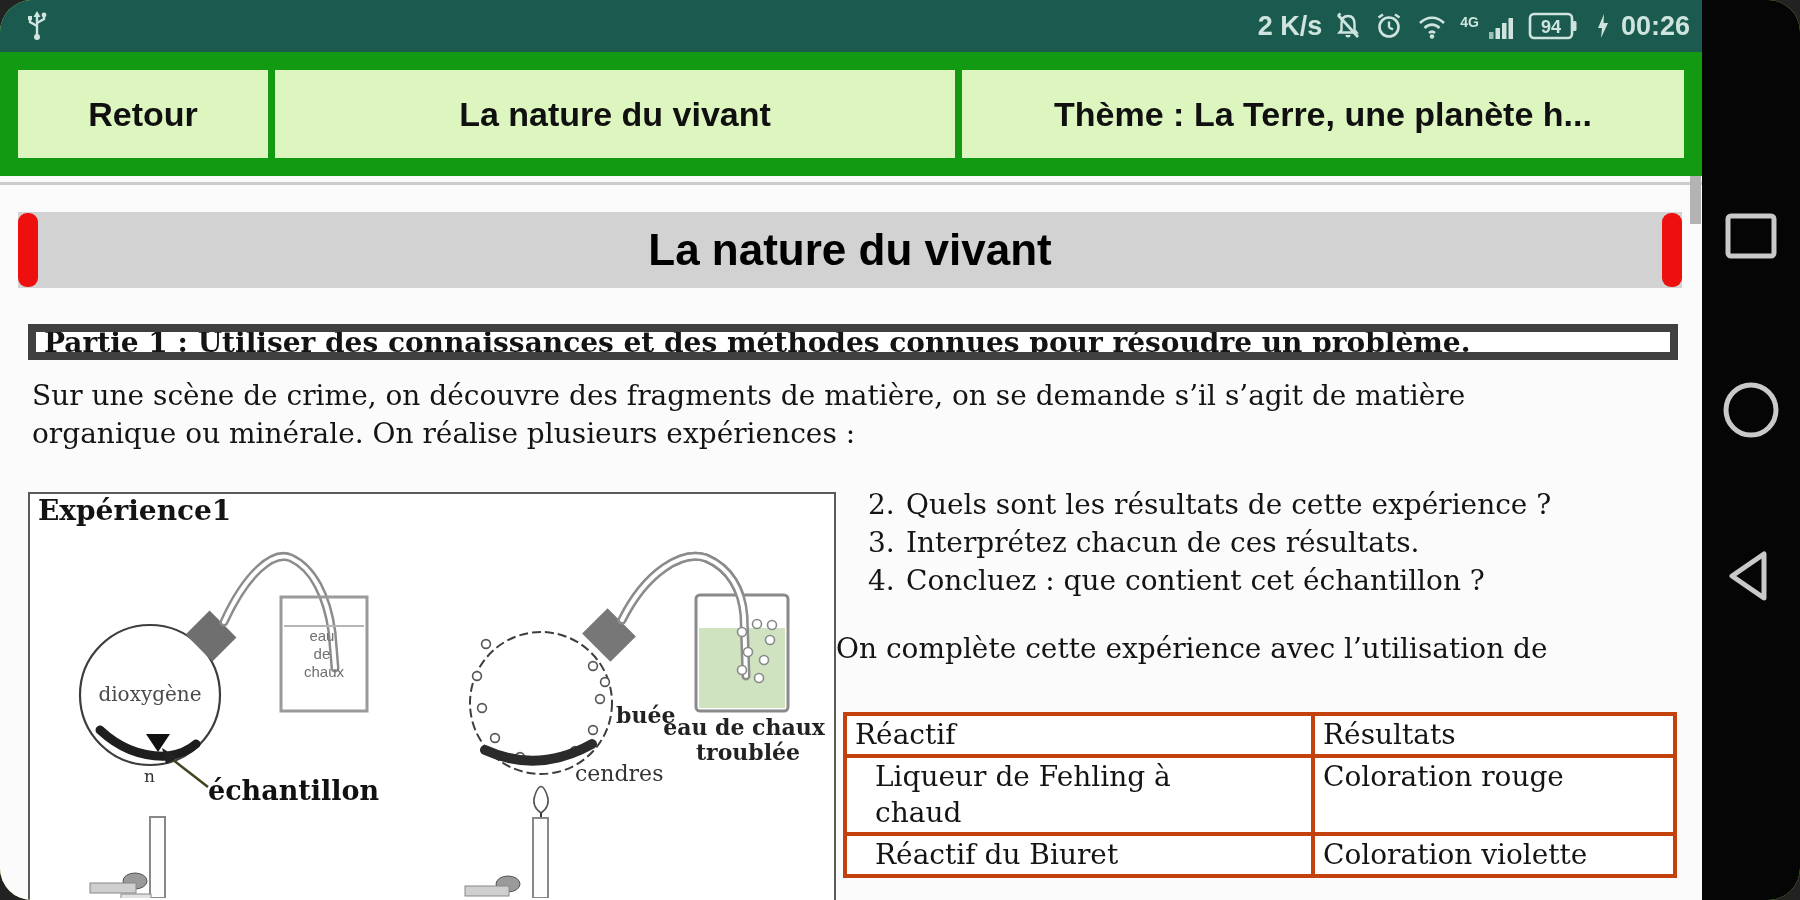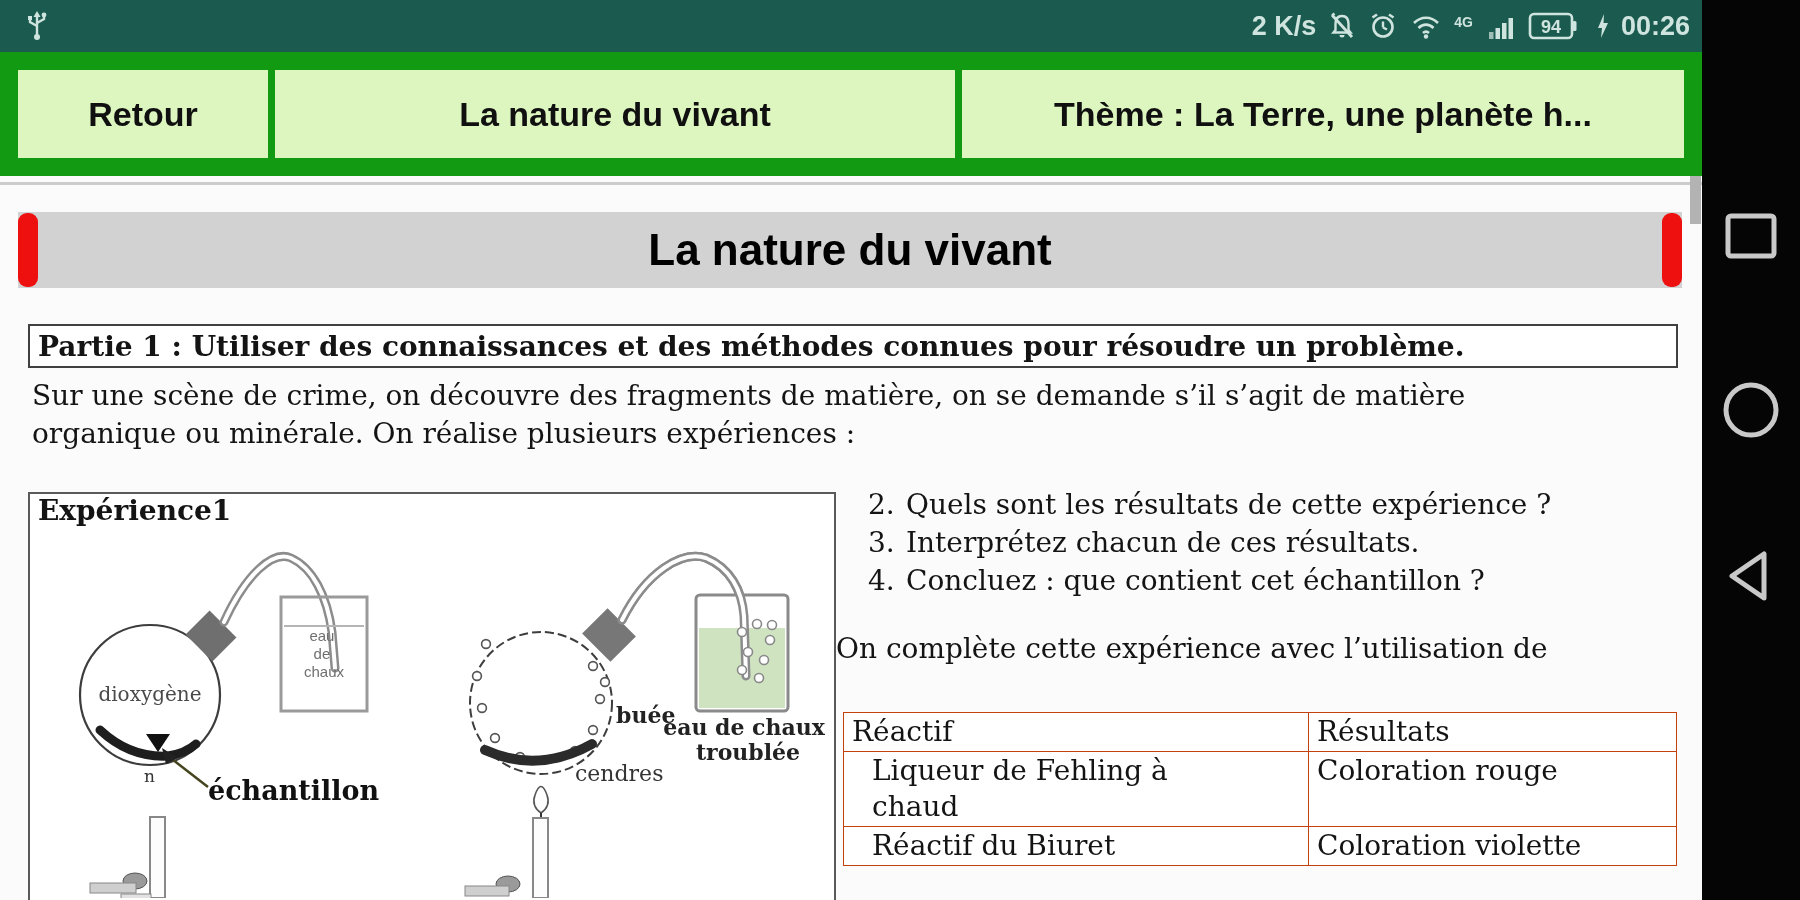"2 K/s" .screen { border-radius: none -> 32px }
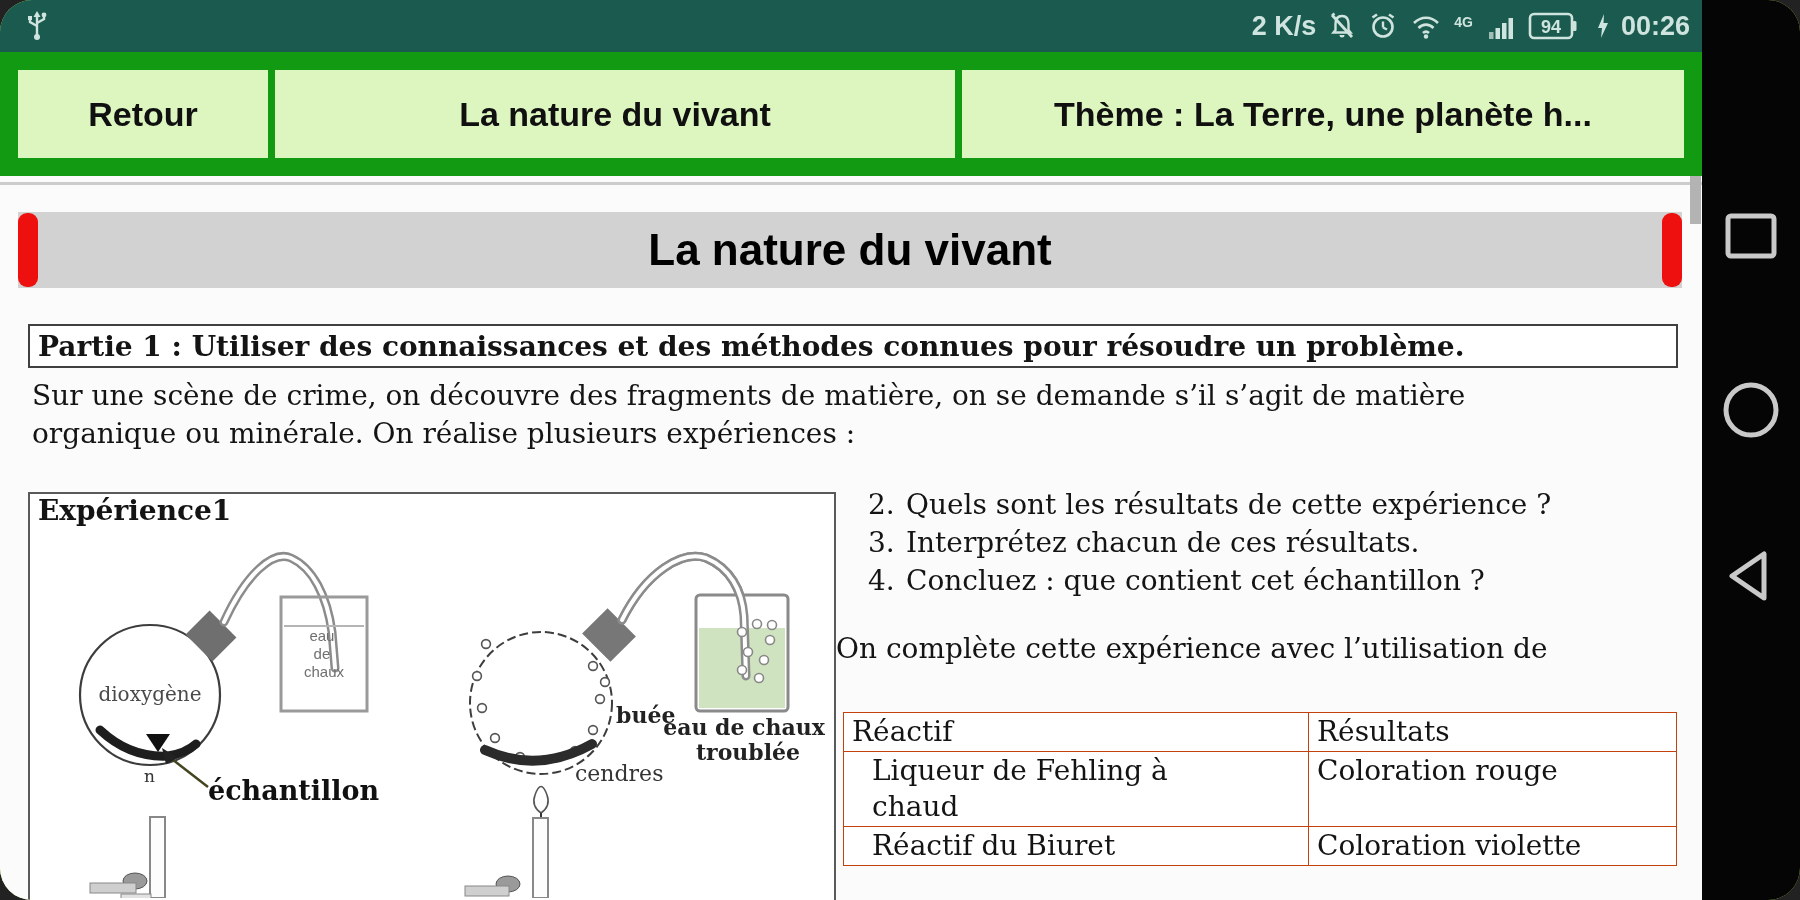"4G" .sig-wrap { gap: 14px -> 8px }
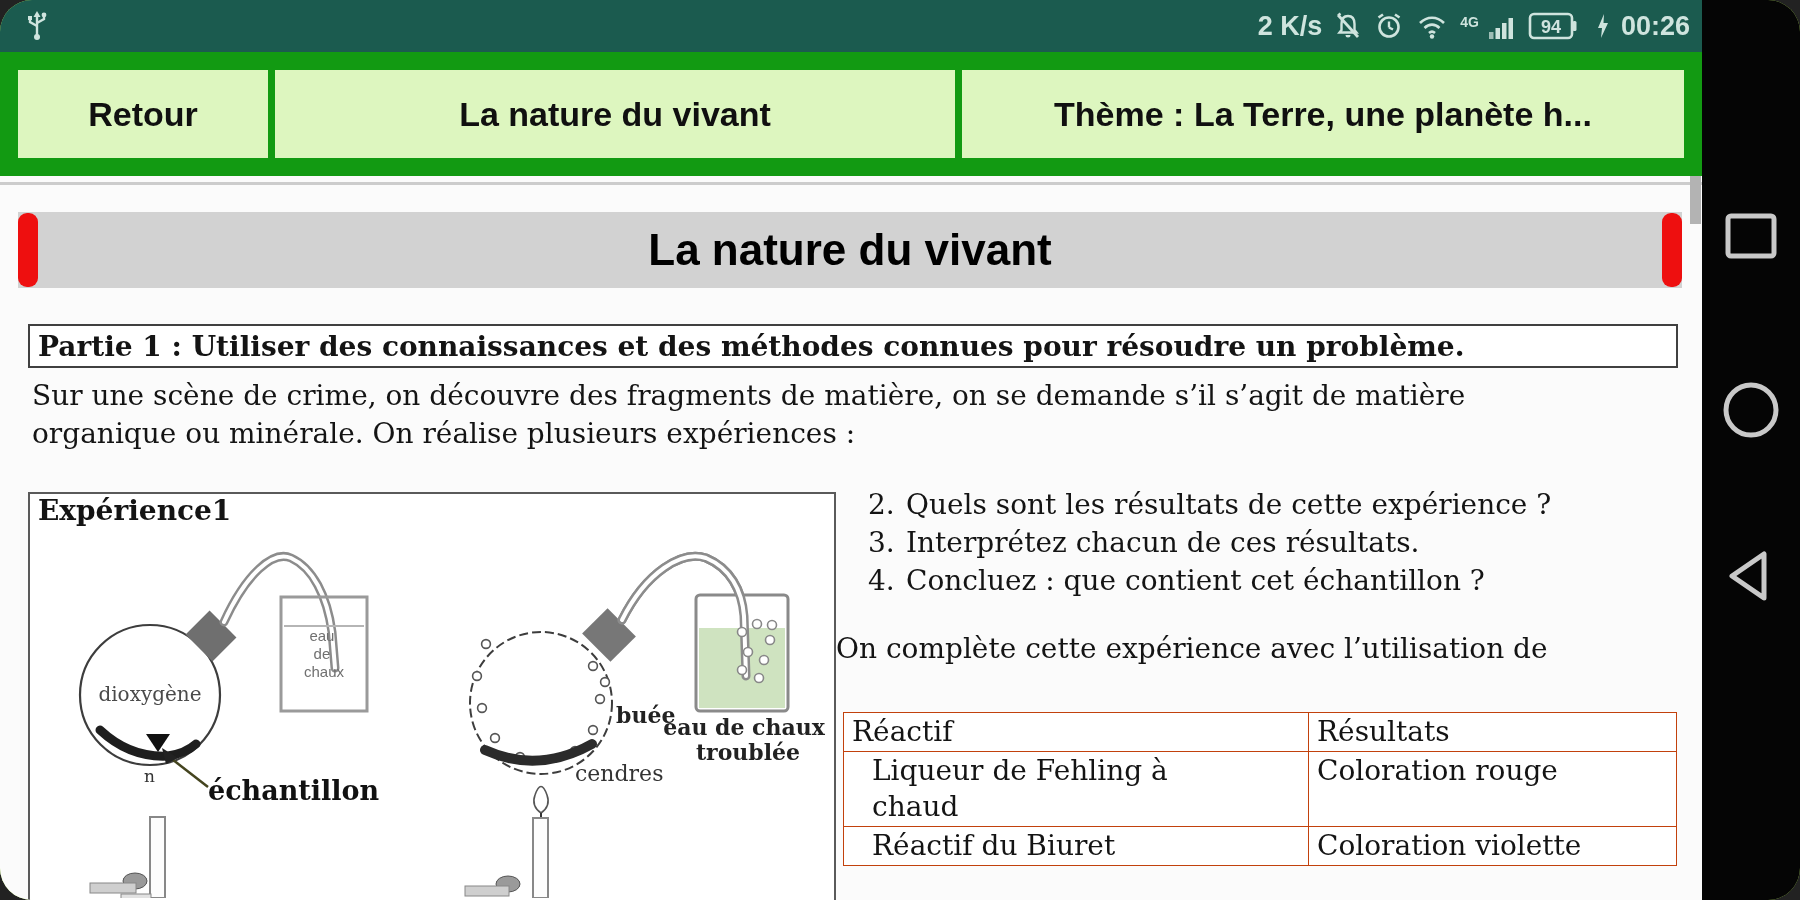"Partie 1 : Utiliser des" .part1-box { border: 2px solid #404040 -> 8px solid #404040; height: 44px -> 36px }
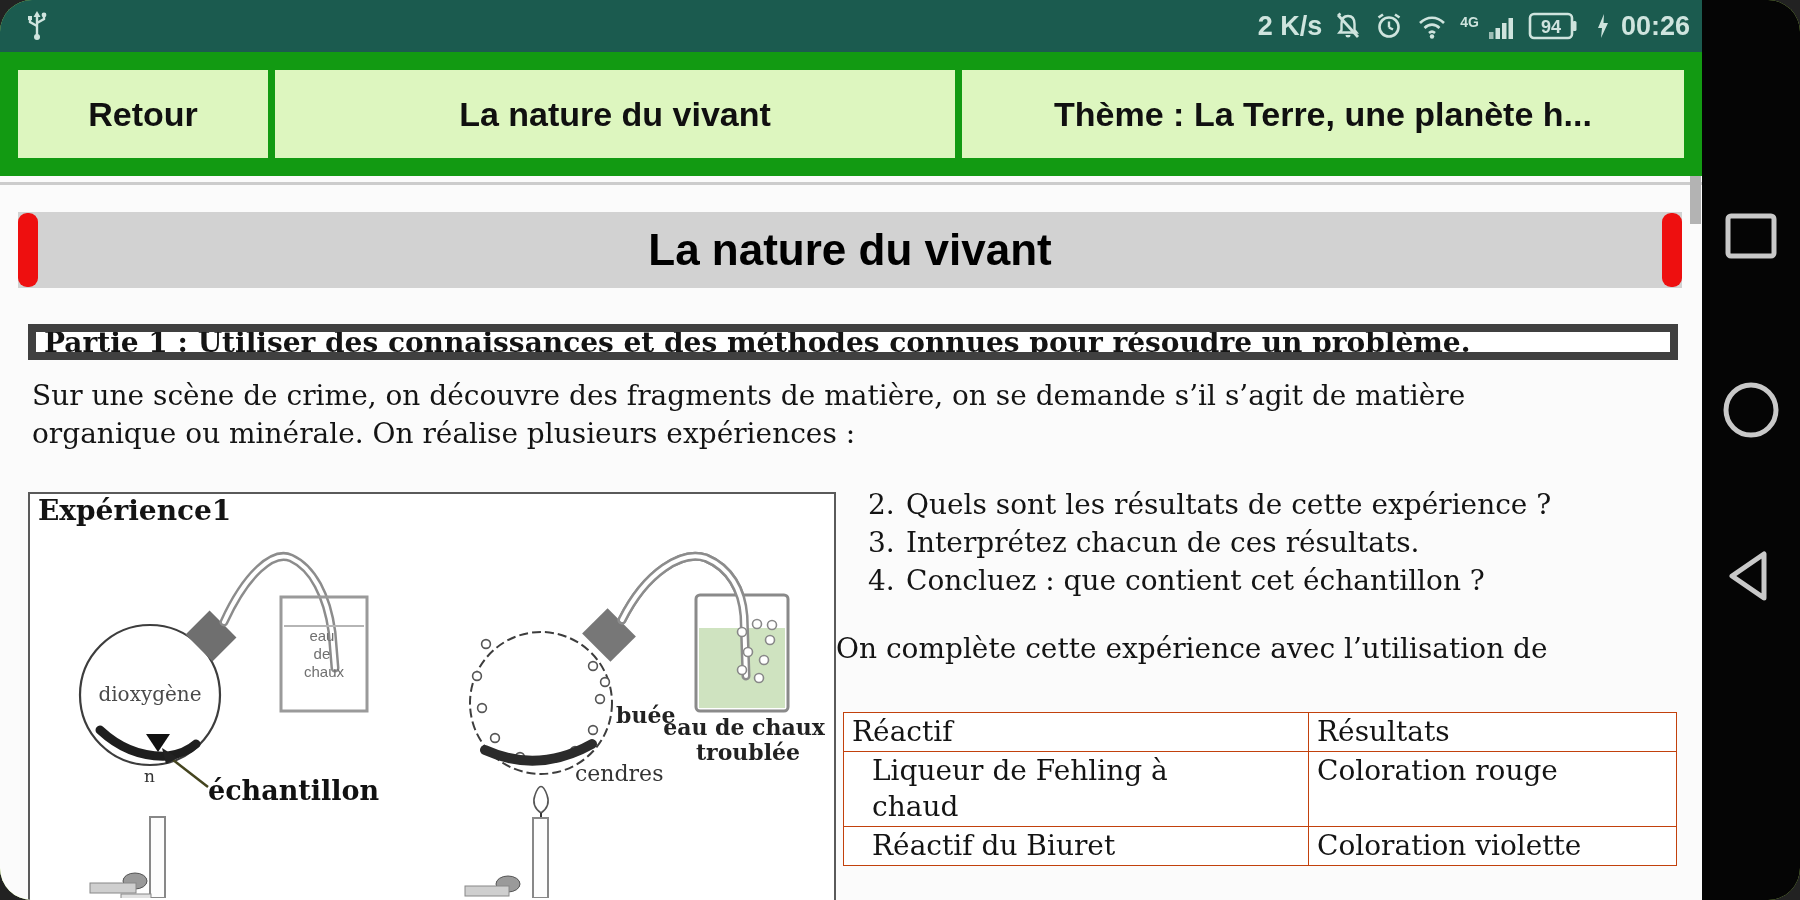"Réactif" .exp2-table td { border: 1px solid #c2410c -> 4px solid #c2410c }
